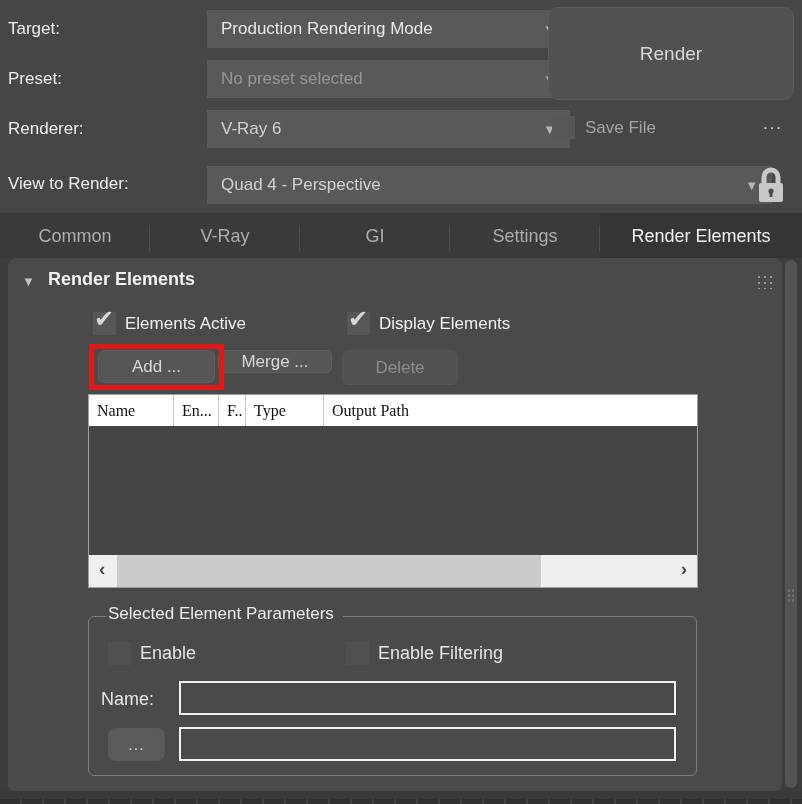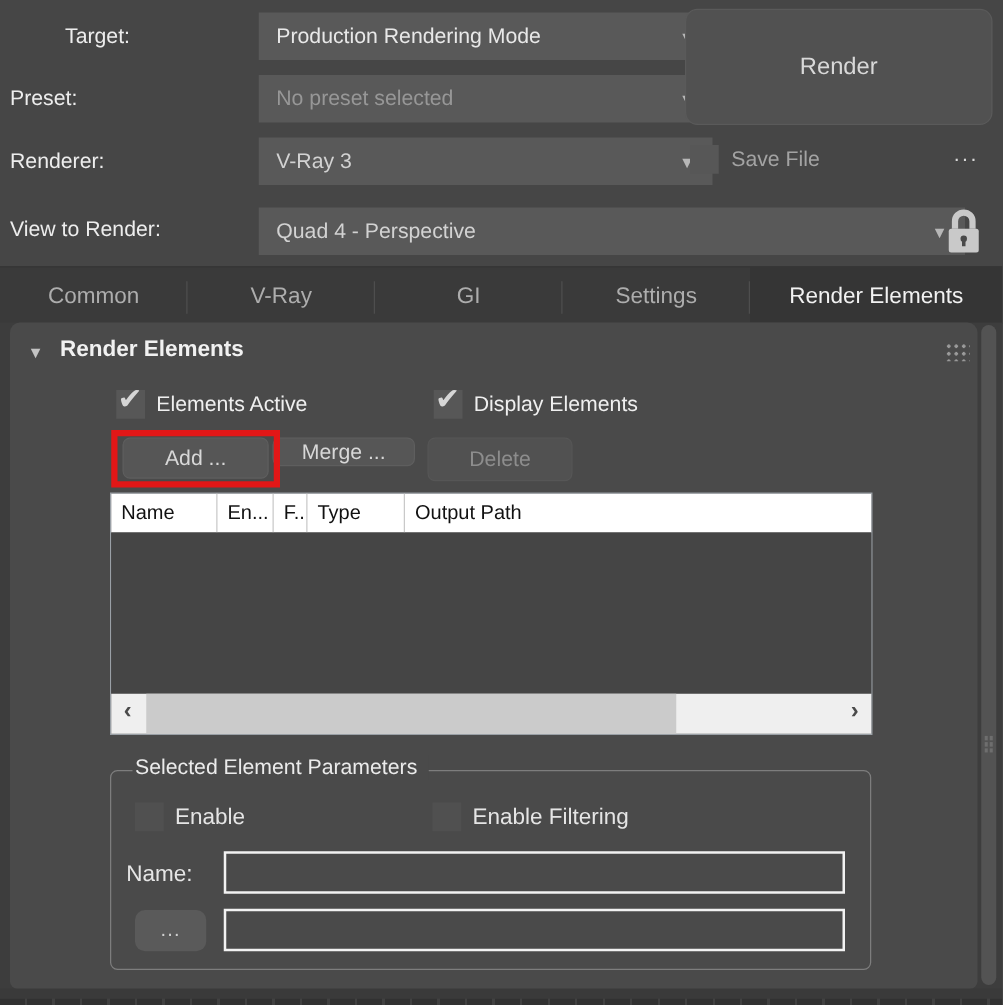"Target:" span.row-label { margin-left: 44px -> none }
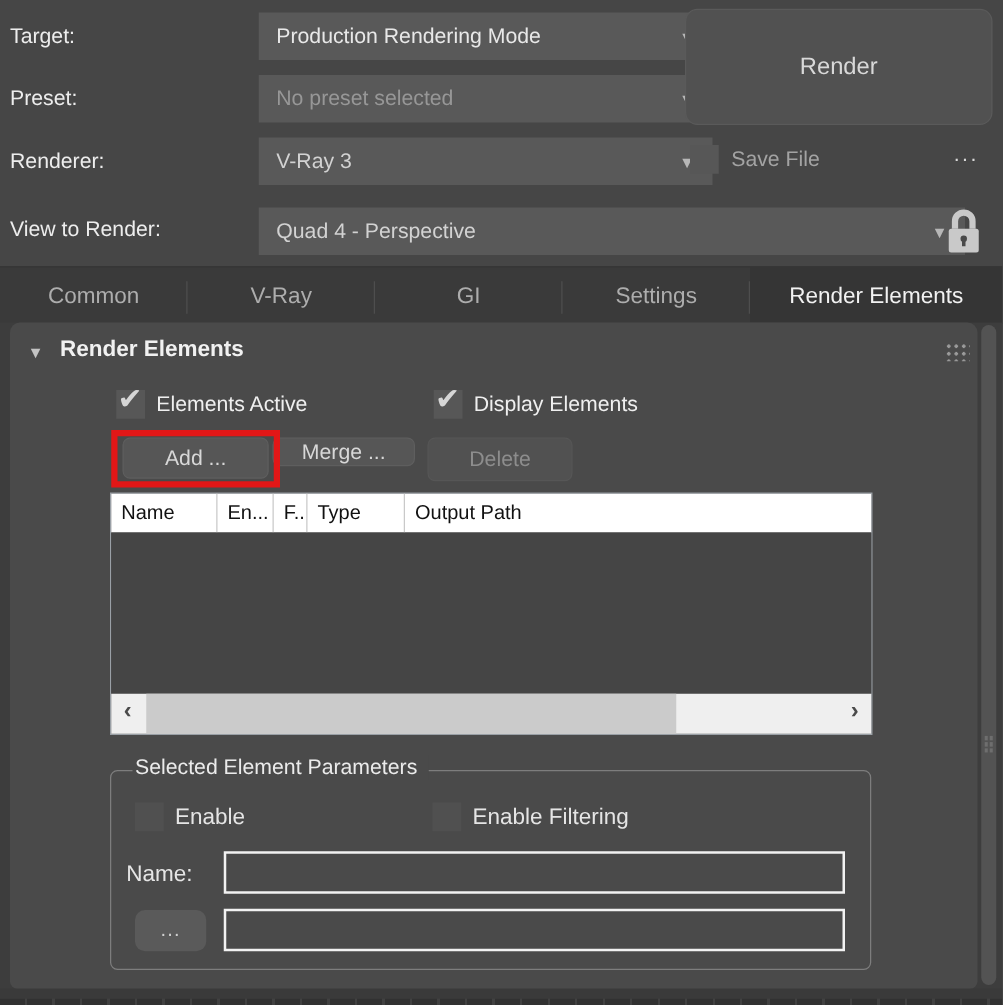"V-Ray 3" span.val { text: 3 -> 6 }
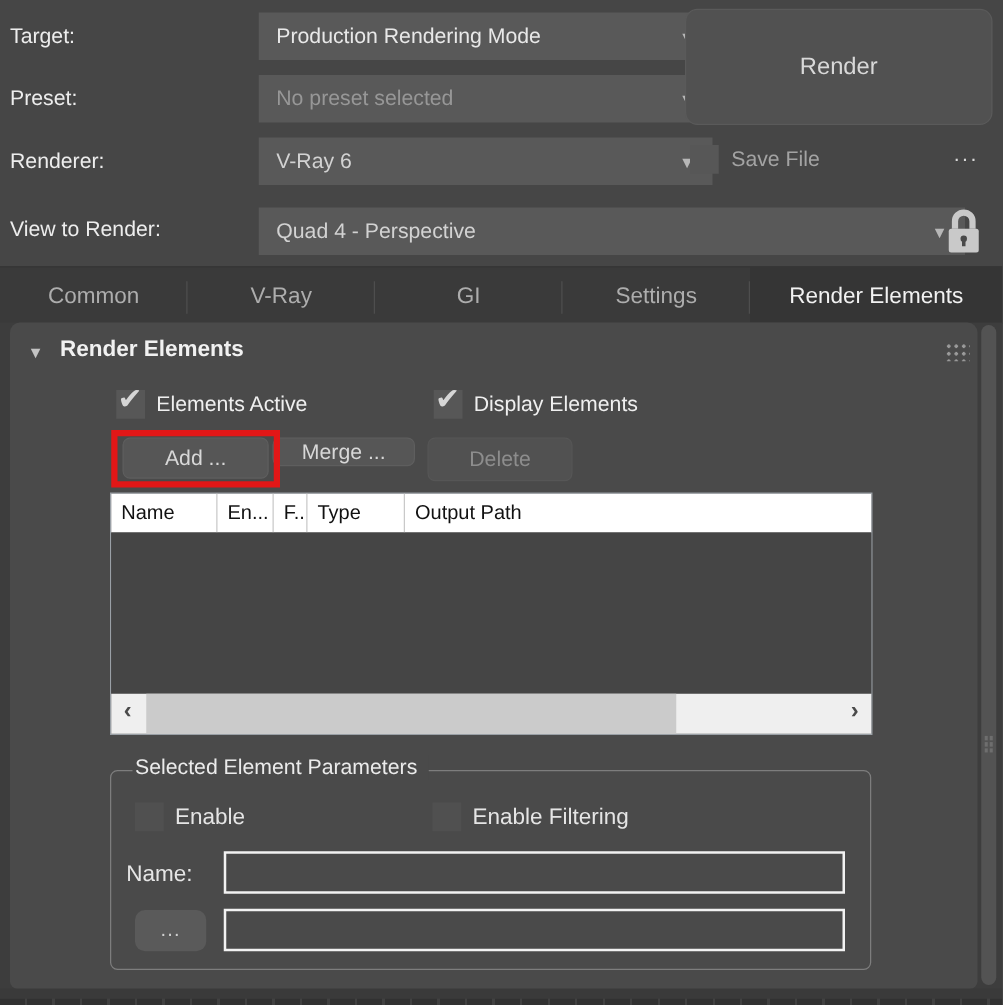"Name" .ehead .col { font-family: none -> Liberation Serif, serif }
